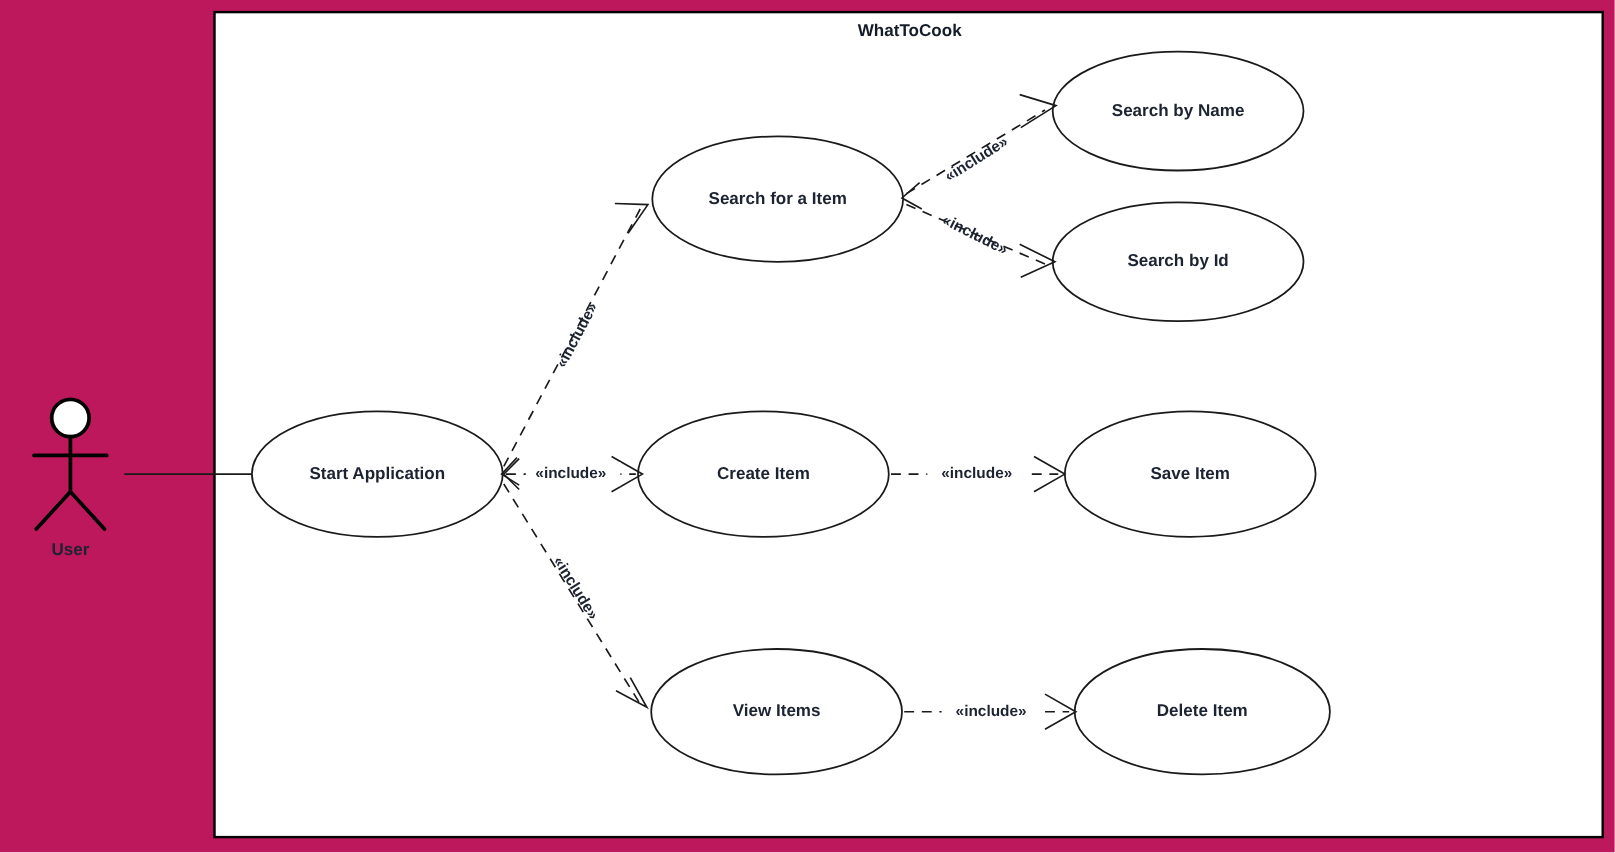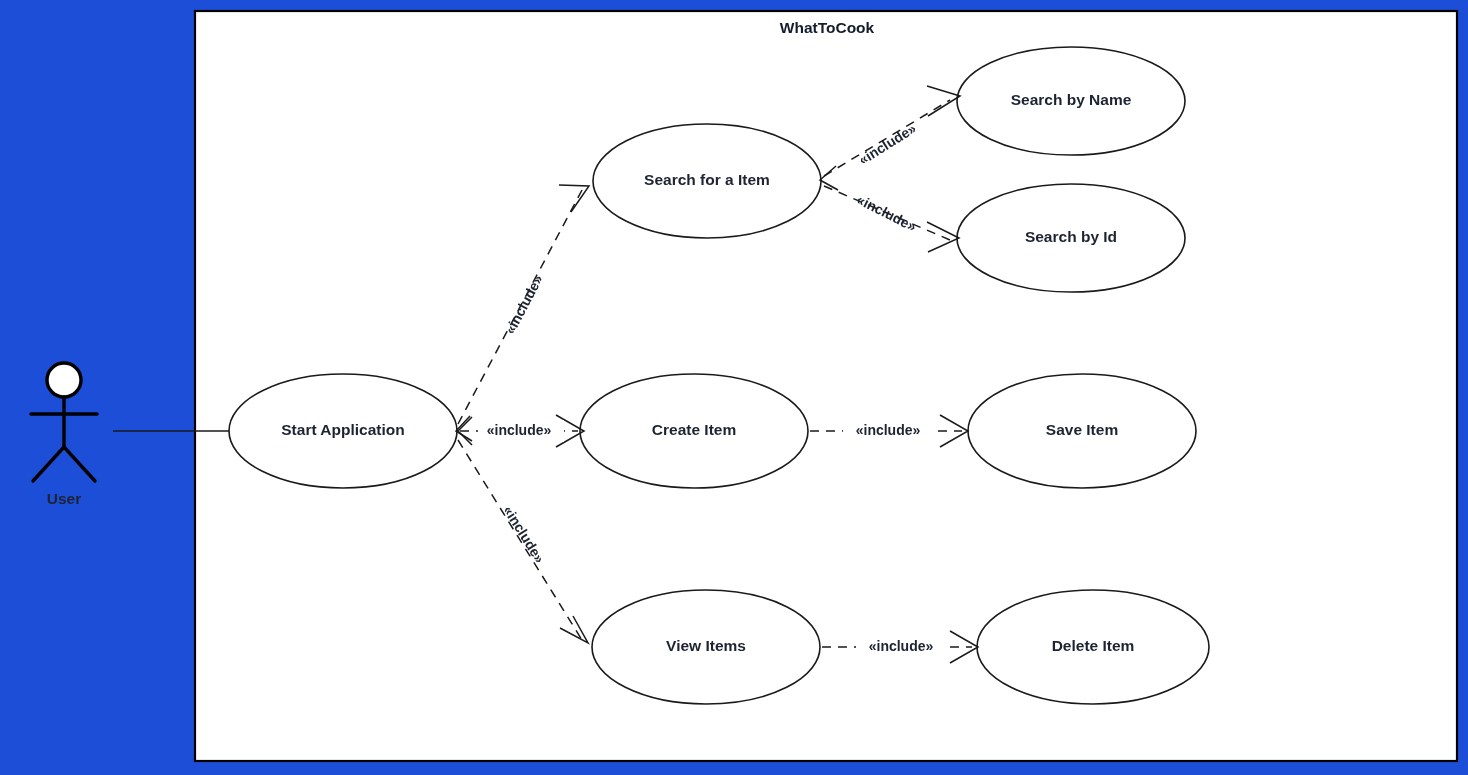"WhatToCook" #canvas { background: #1d4ed8 -> #be185d }
